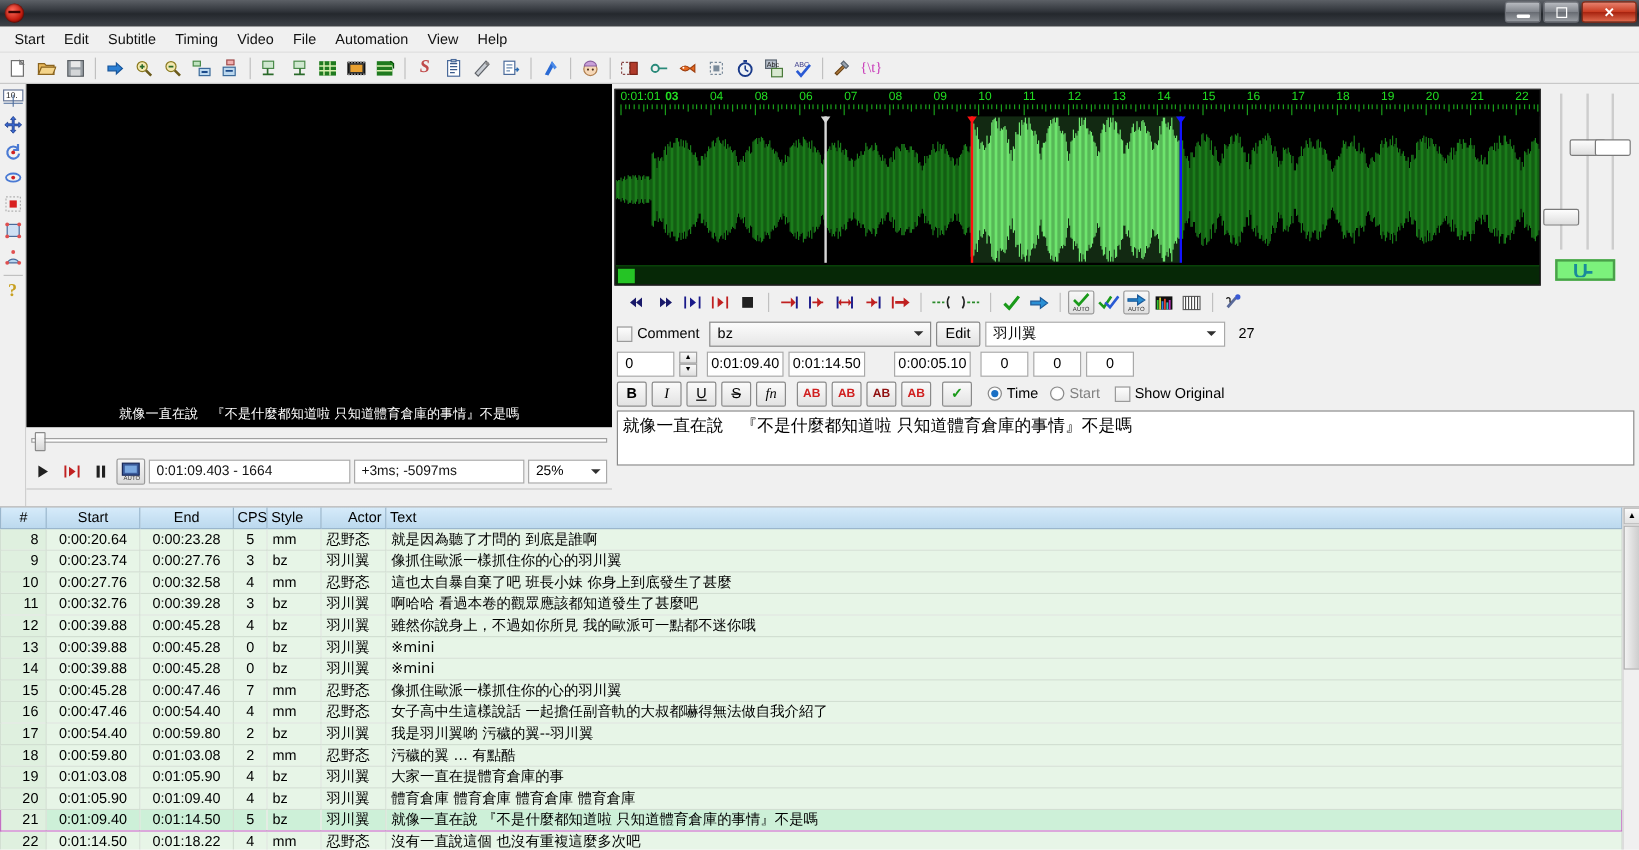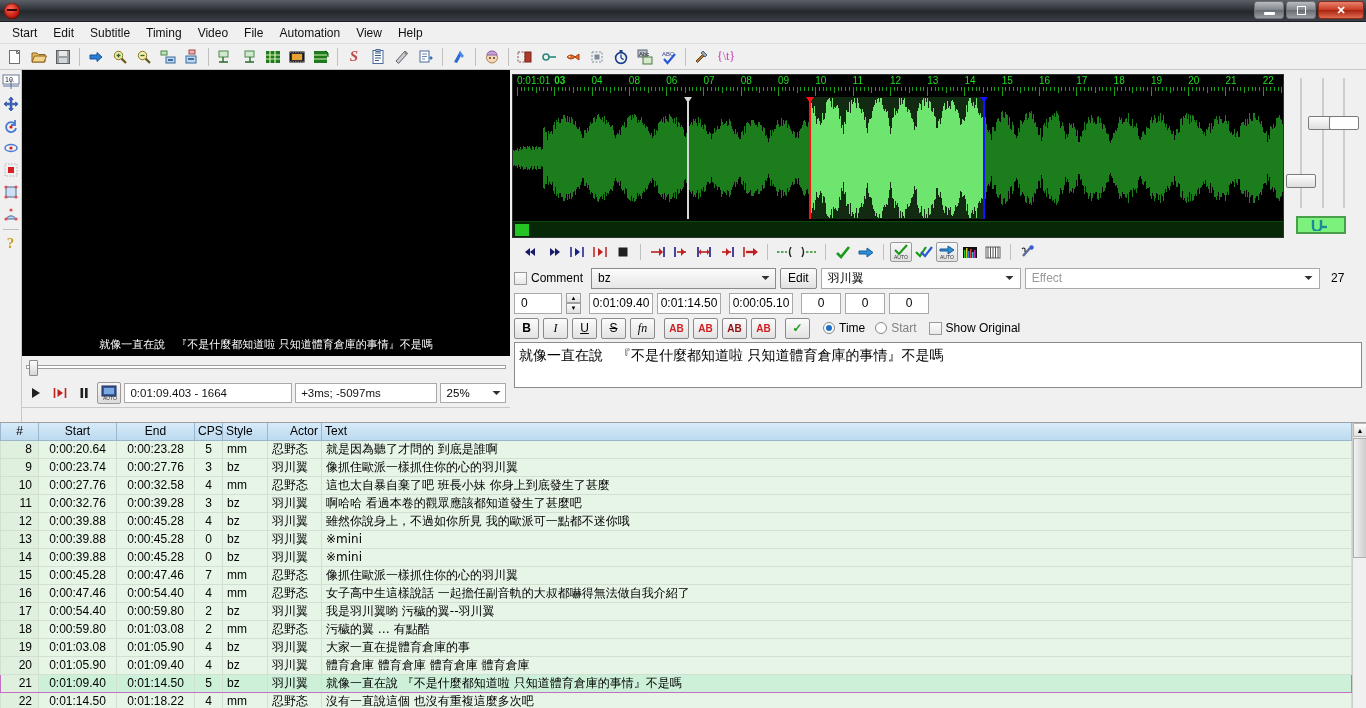"Effect" div.combo { html: <div> <span>Effect</span> <span> <svg> <path></path> </svg> </span> </div> -> none }
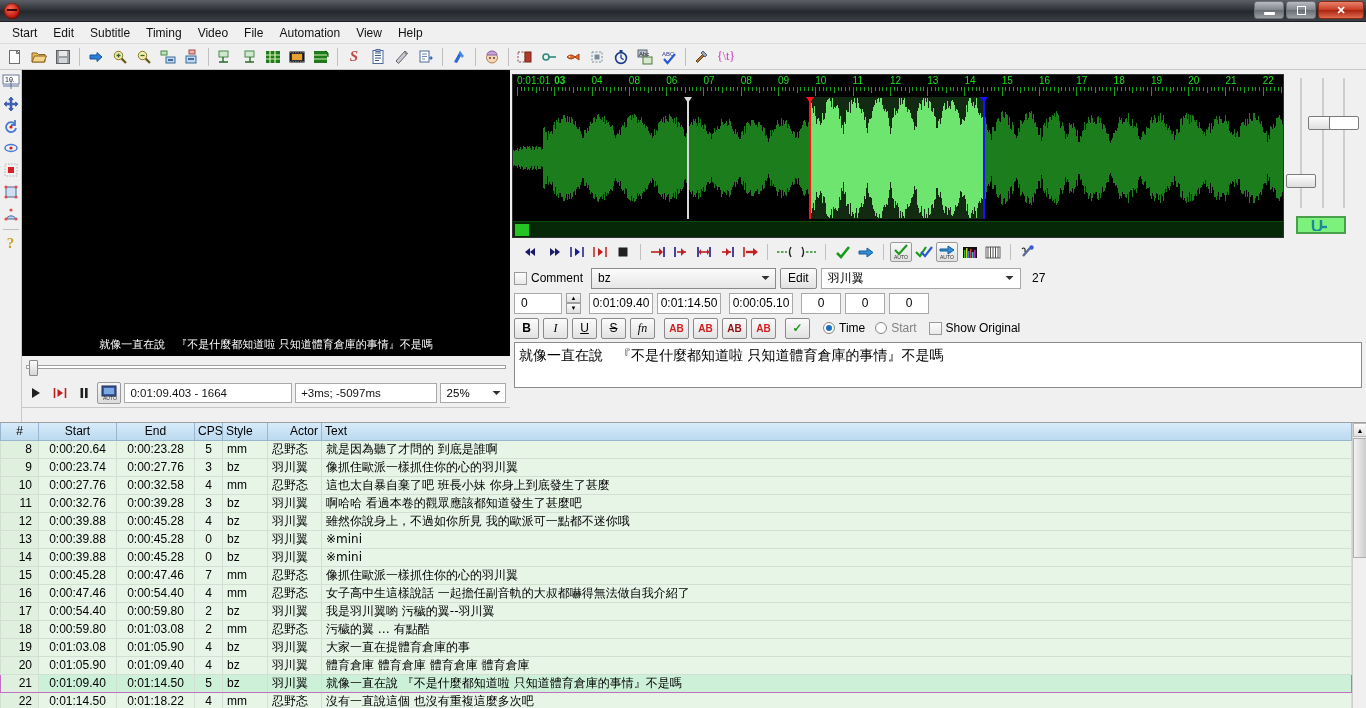"0:00:05.10" div.num { margin-left: 4px -> 20px }
